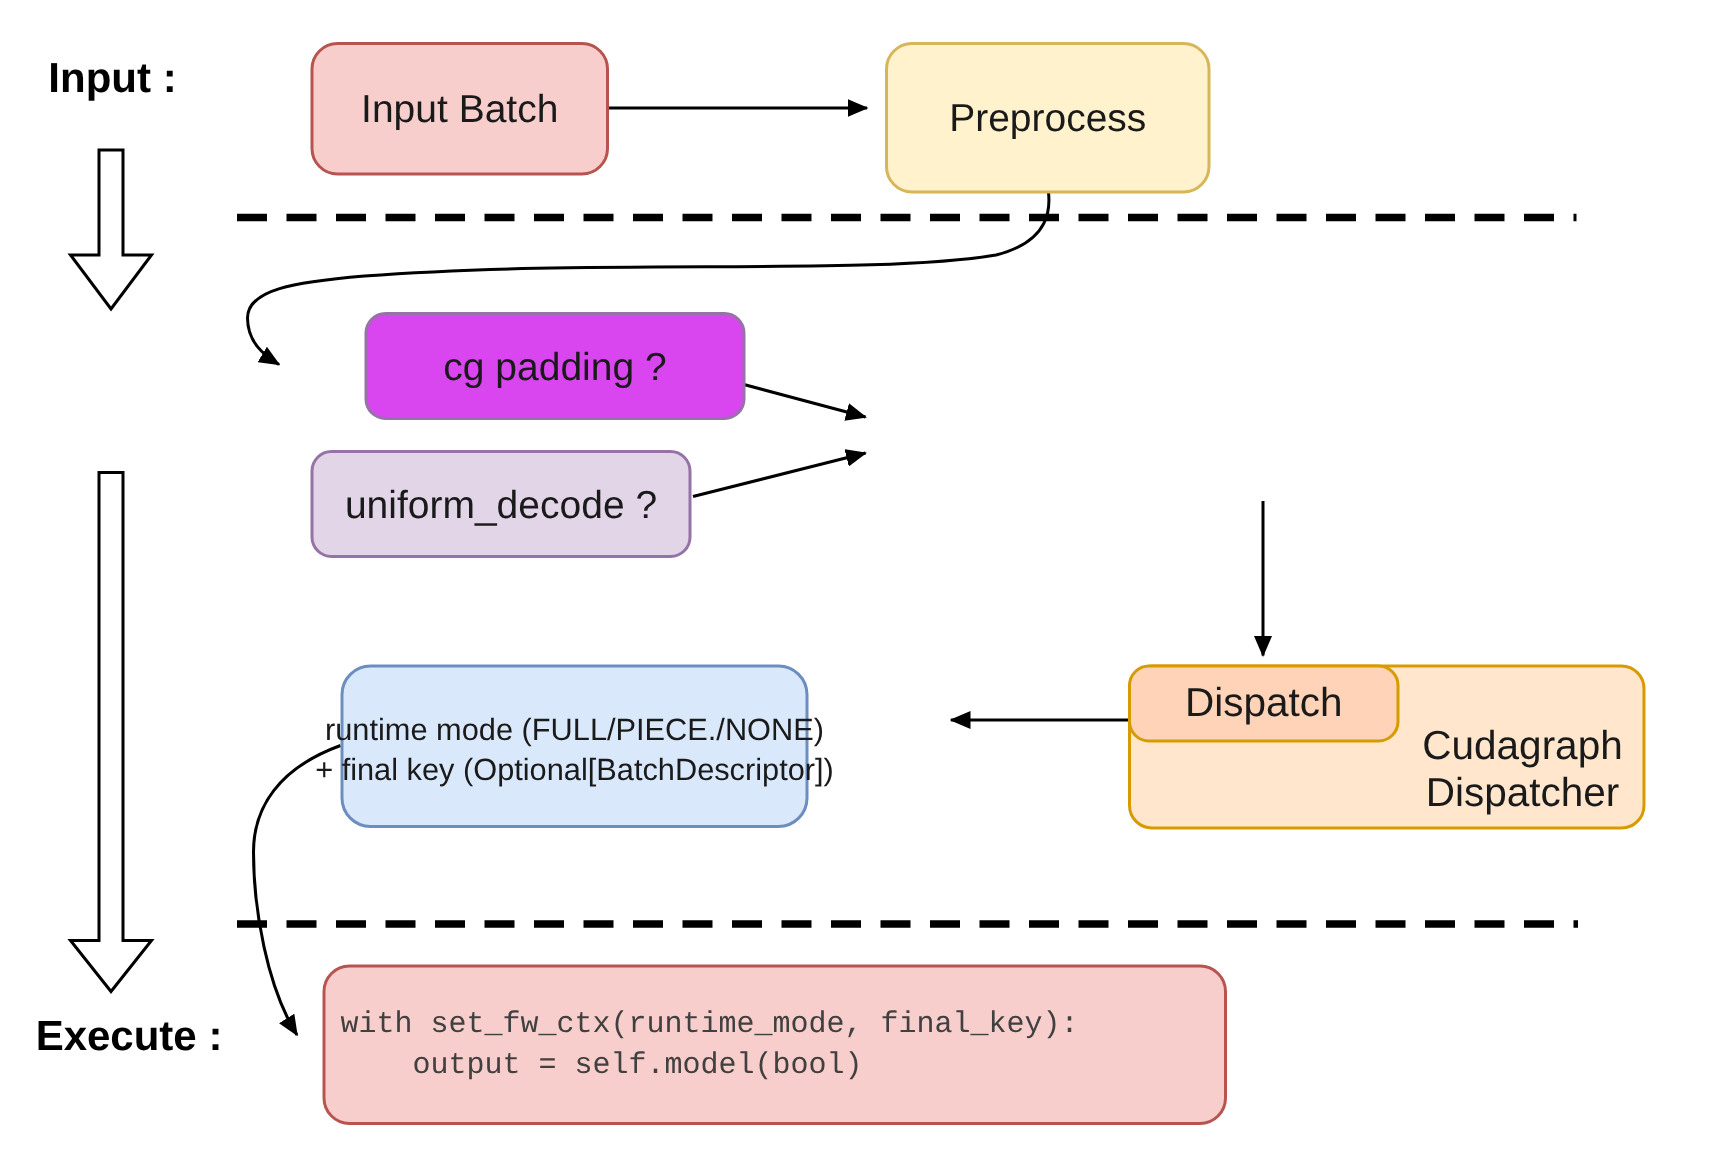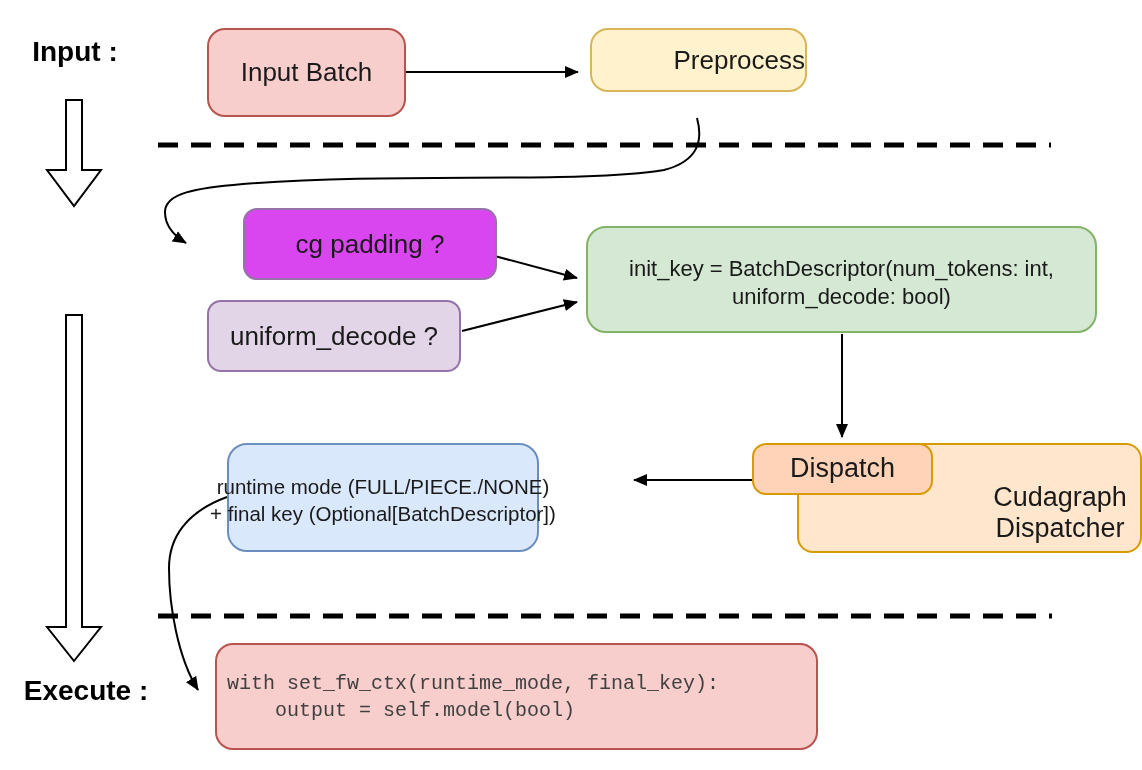"Preprocess" .node-preprocess { align-items: flex-end -> none; height: 64px -> 101px }
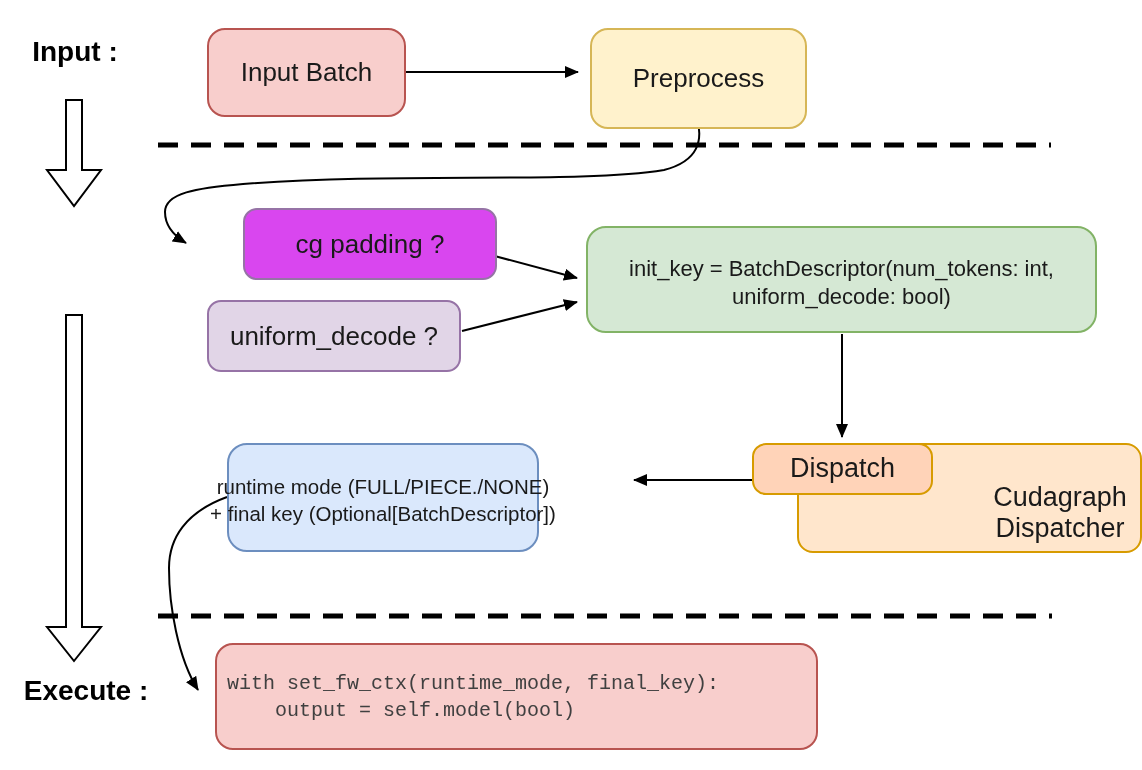"init_key = BatchDescriptor(num_tokens:" div.node { html: <div> <span>init_key = BatchDescriptor(num_tokens: int,</span> <span>uniform_decode: bool)</span> </div> -> none }
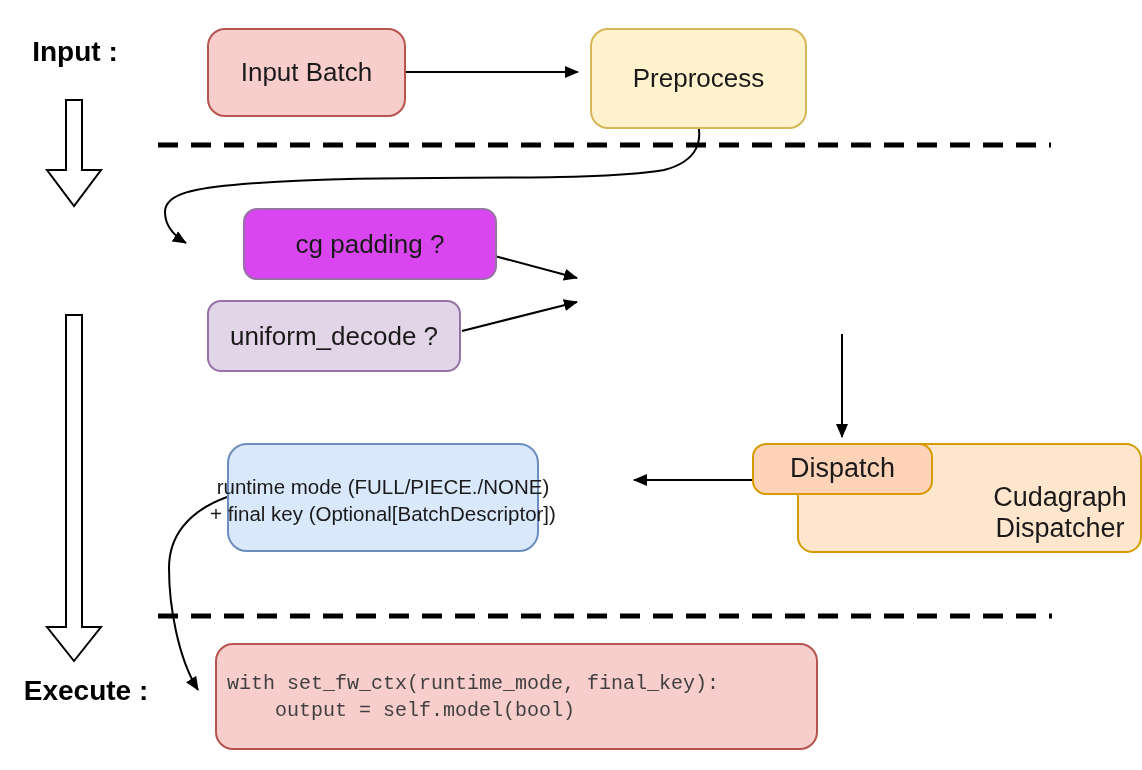"Cudagraph" .node-dispatcher-outer { margin-left: 45px -> none }
